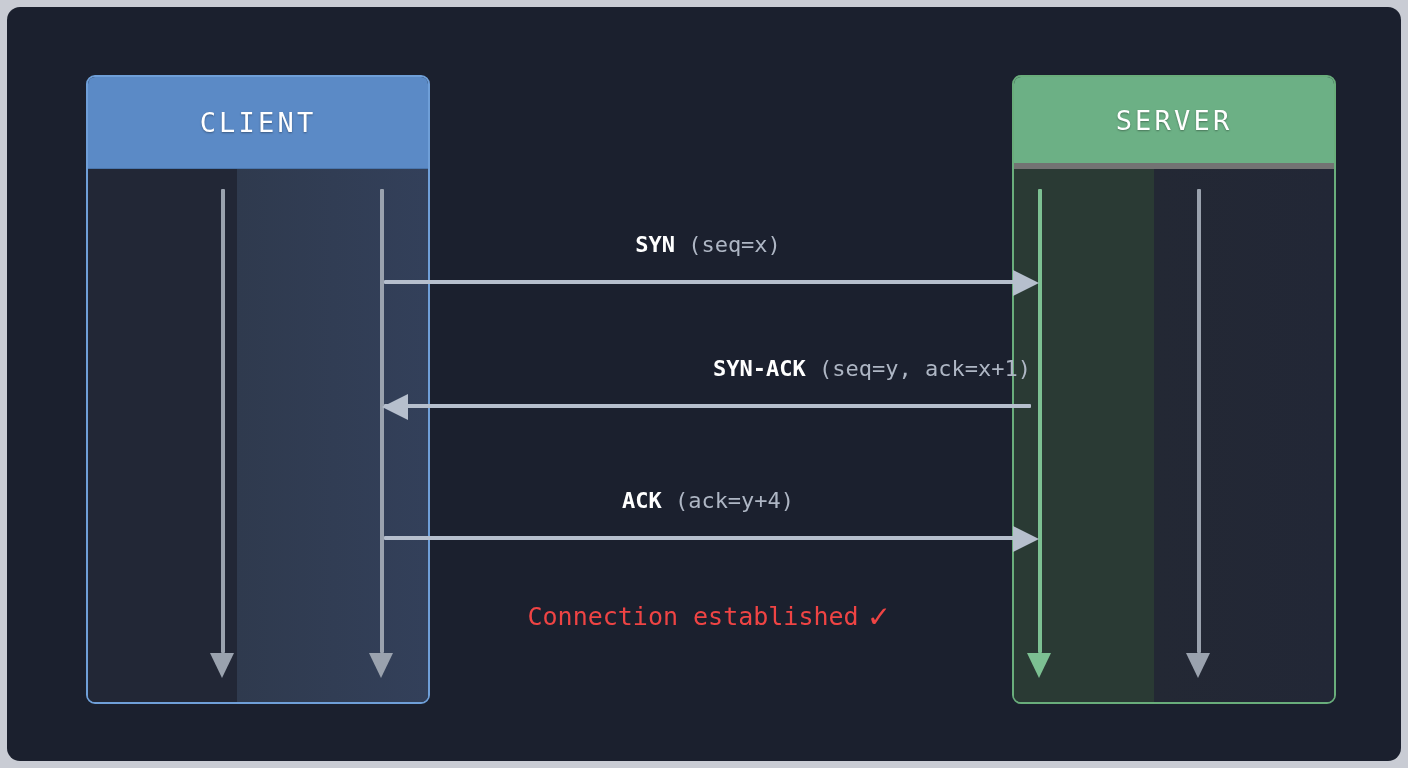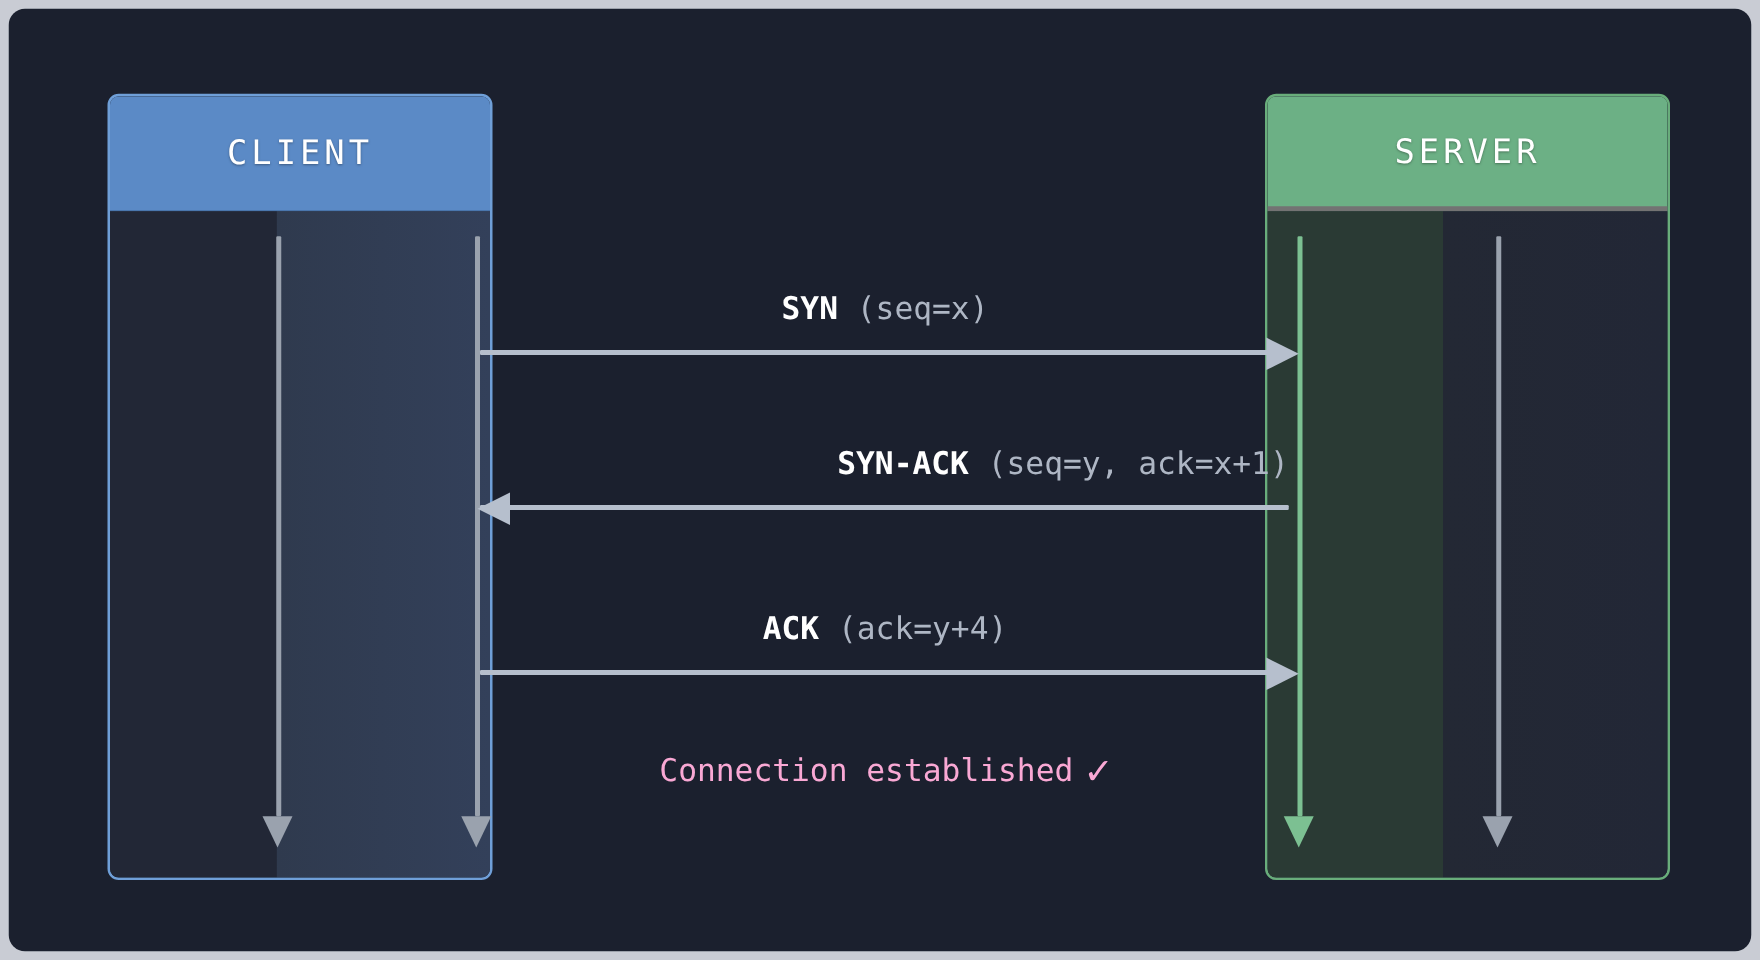"CLIENT" #client-node { width: 308px -> 344px }
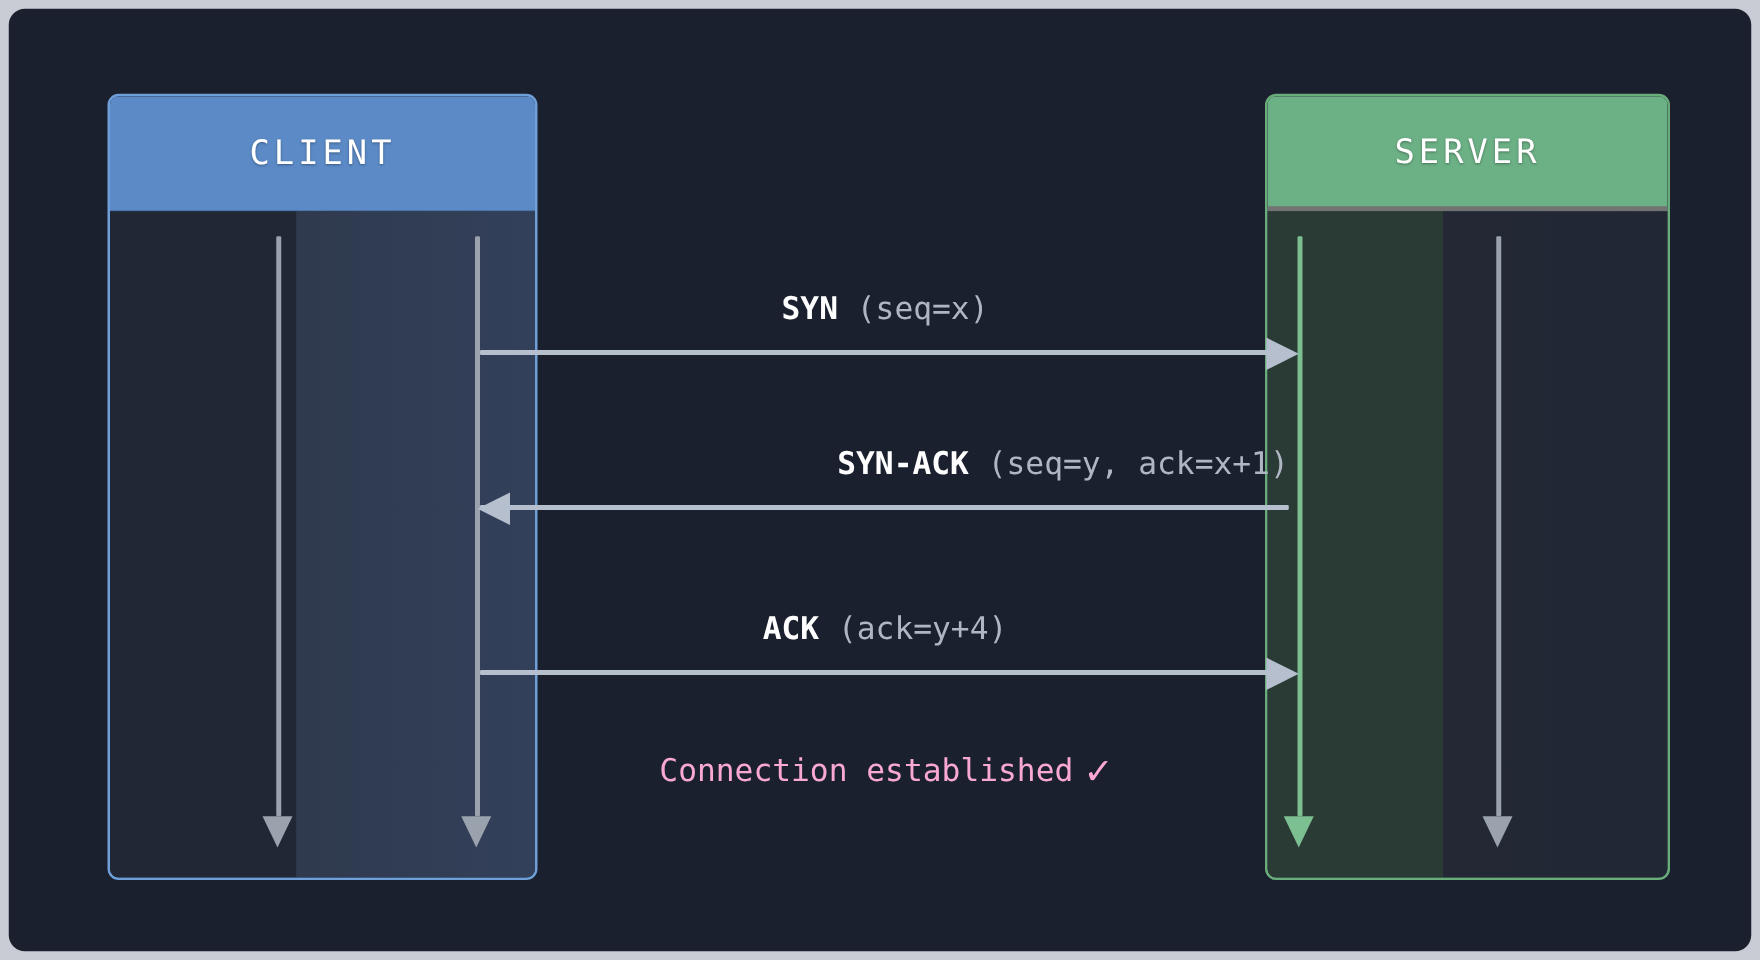"SERVER" #server-node .node-header { border-bottom: 4px solid #737373 -> 6px solid #737373 }
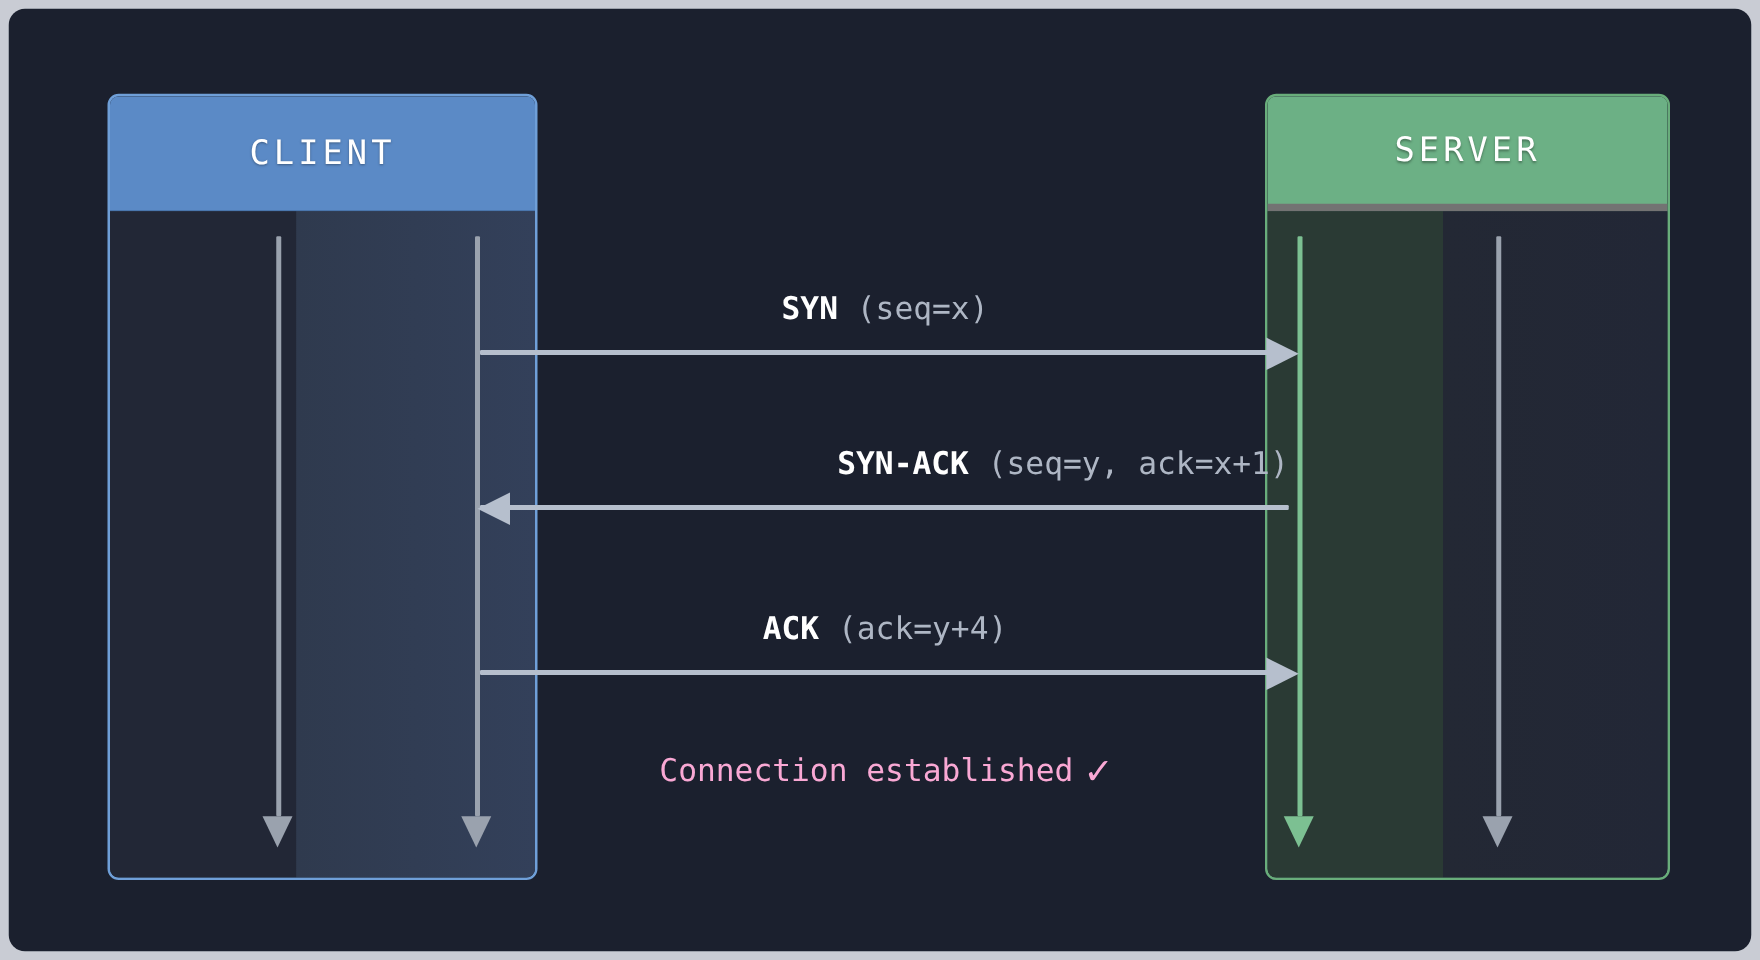"SYN (seq=x)" .msg-label { font-size: 25px -> 22px }
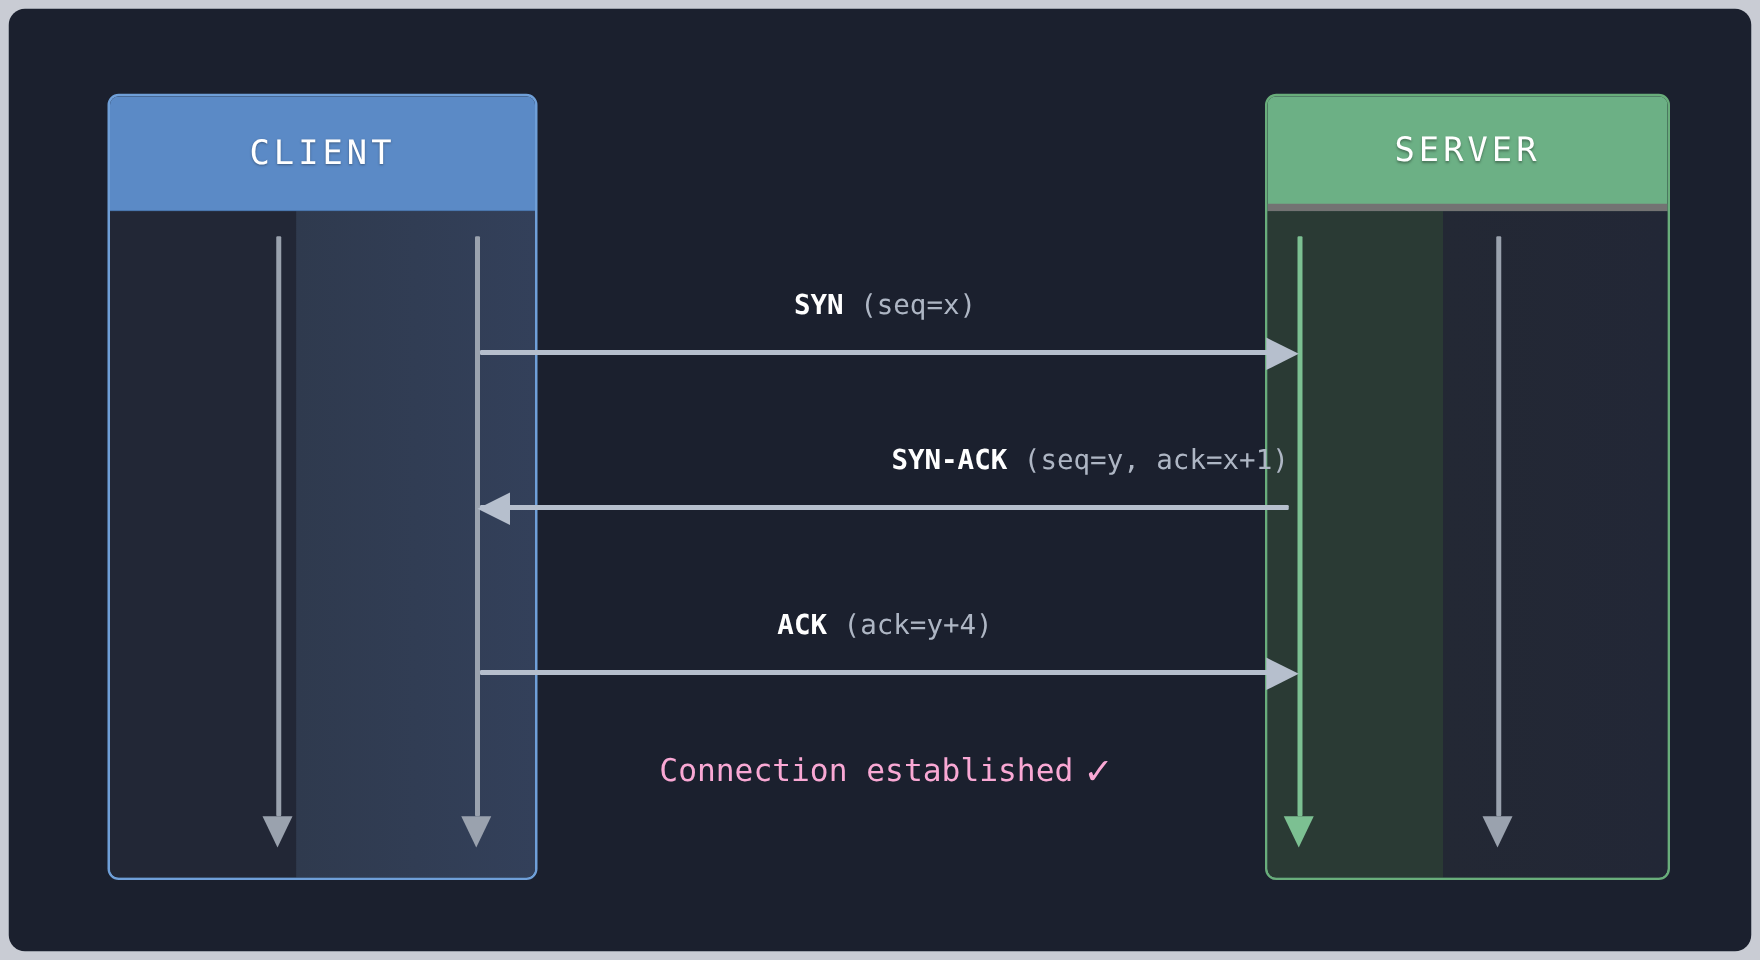"Connection established ✓" div { color: #f9a8d4 -> #ef4444 }
